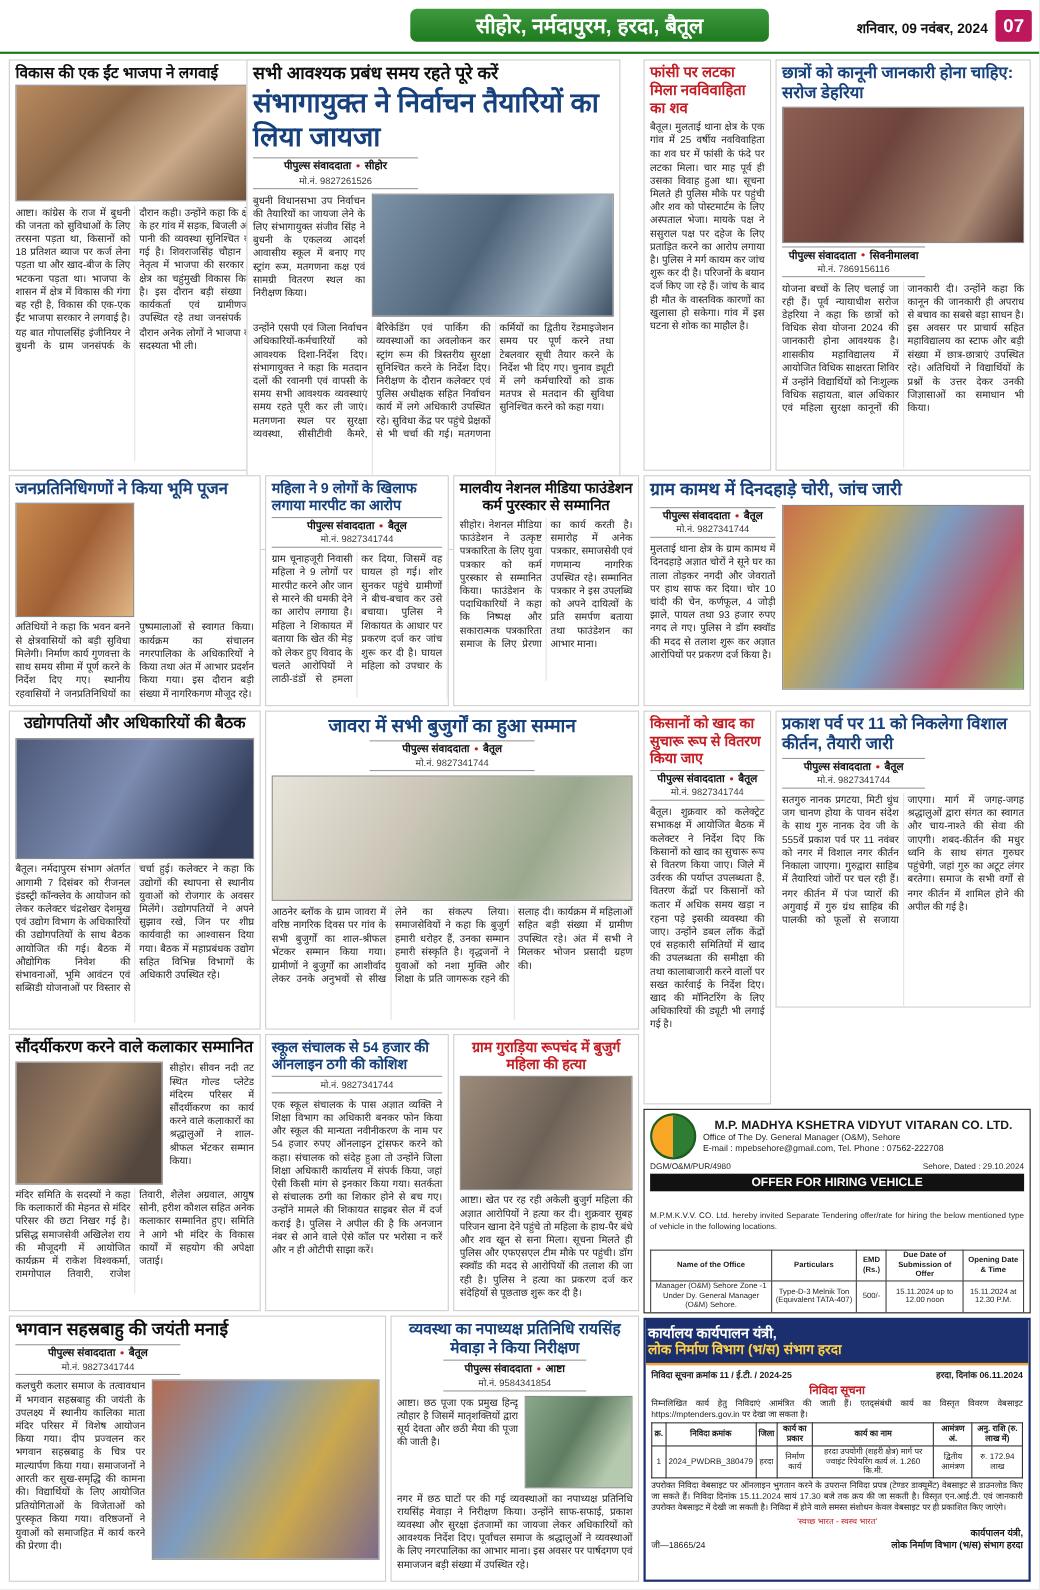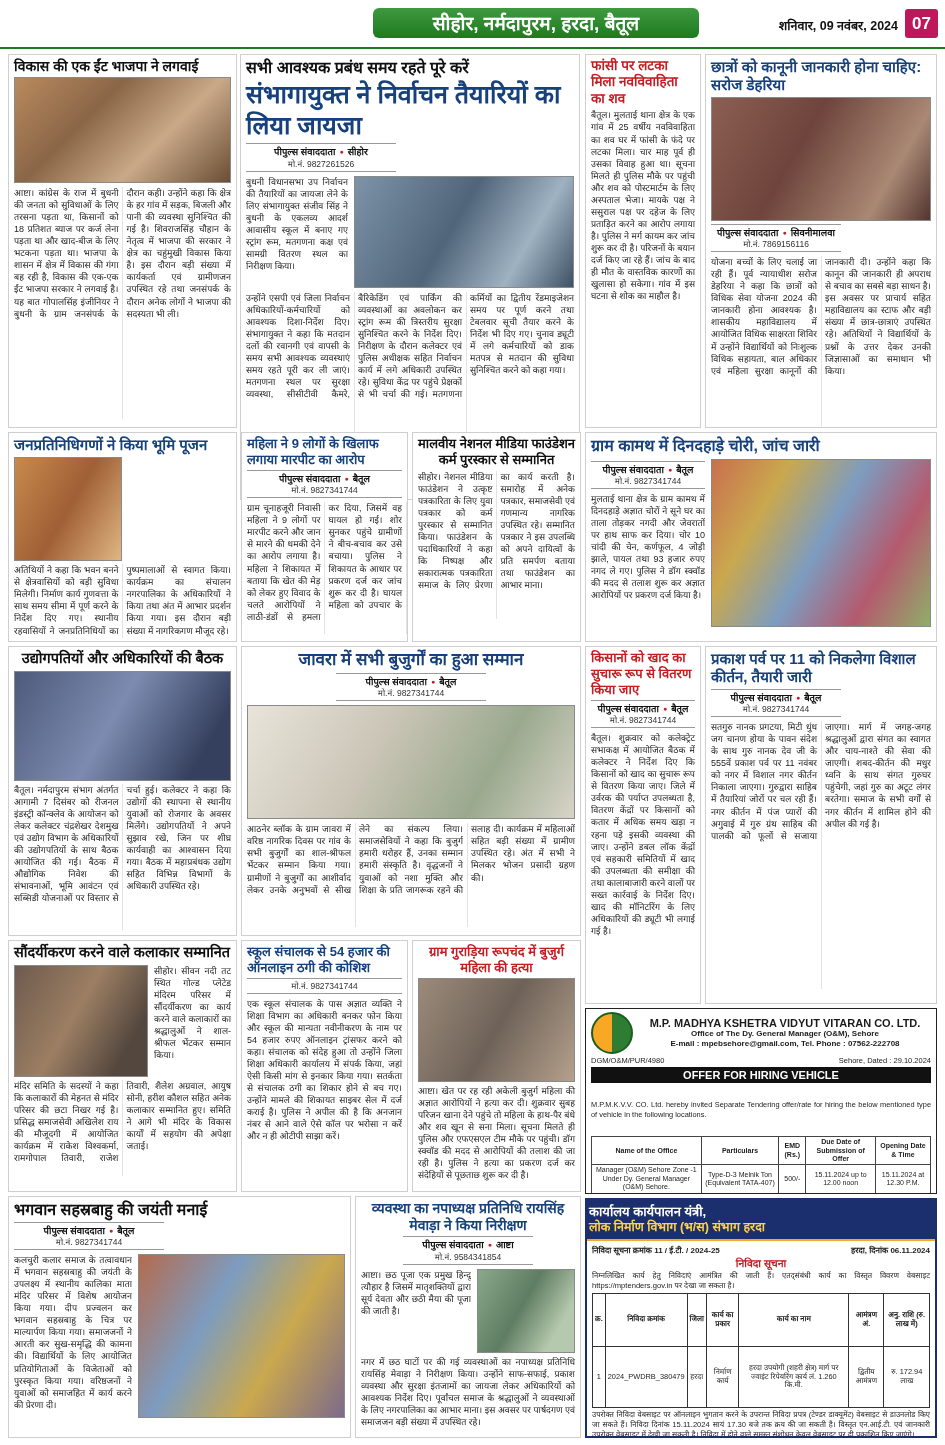"सभी आवश्यक प्रबंध समय रहते" section.art { left: 240px -> 224px }
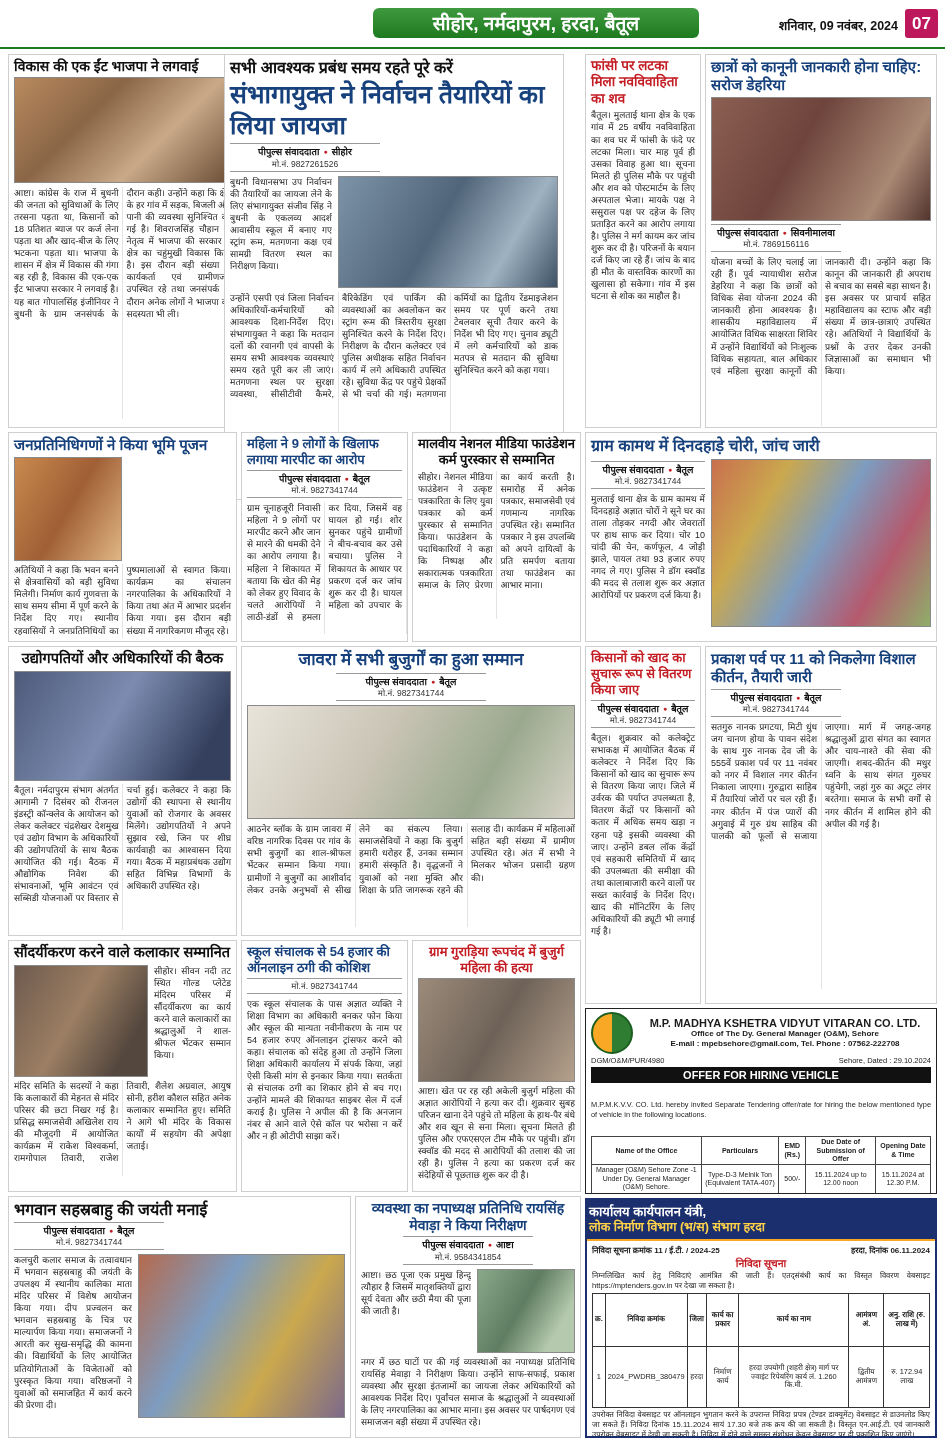"प्रकाश पर्व पर 11 को" section.art { height: 358px -> 270px }
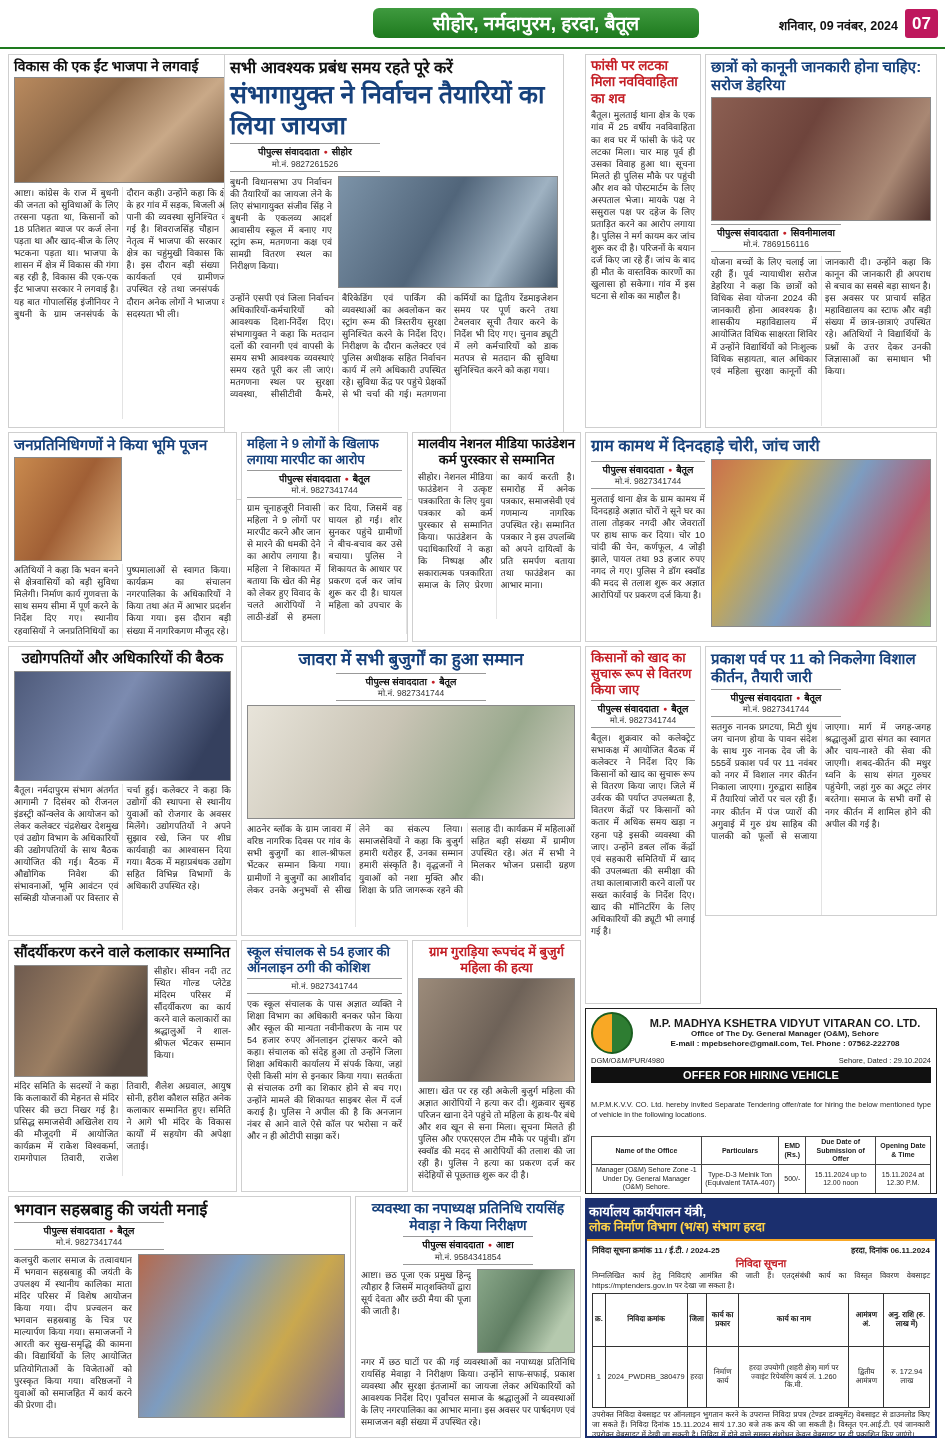"Office of The Dy. General" .ad1-sub { font-weight: bold -> none; text-align: center -> none }
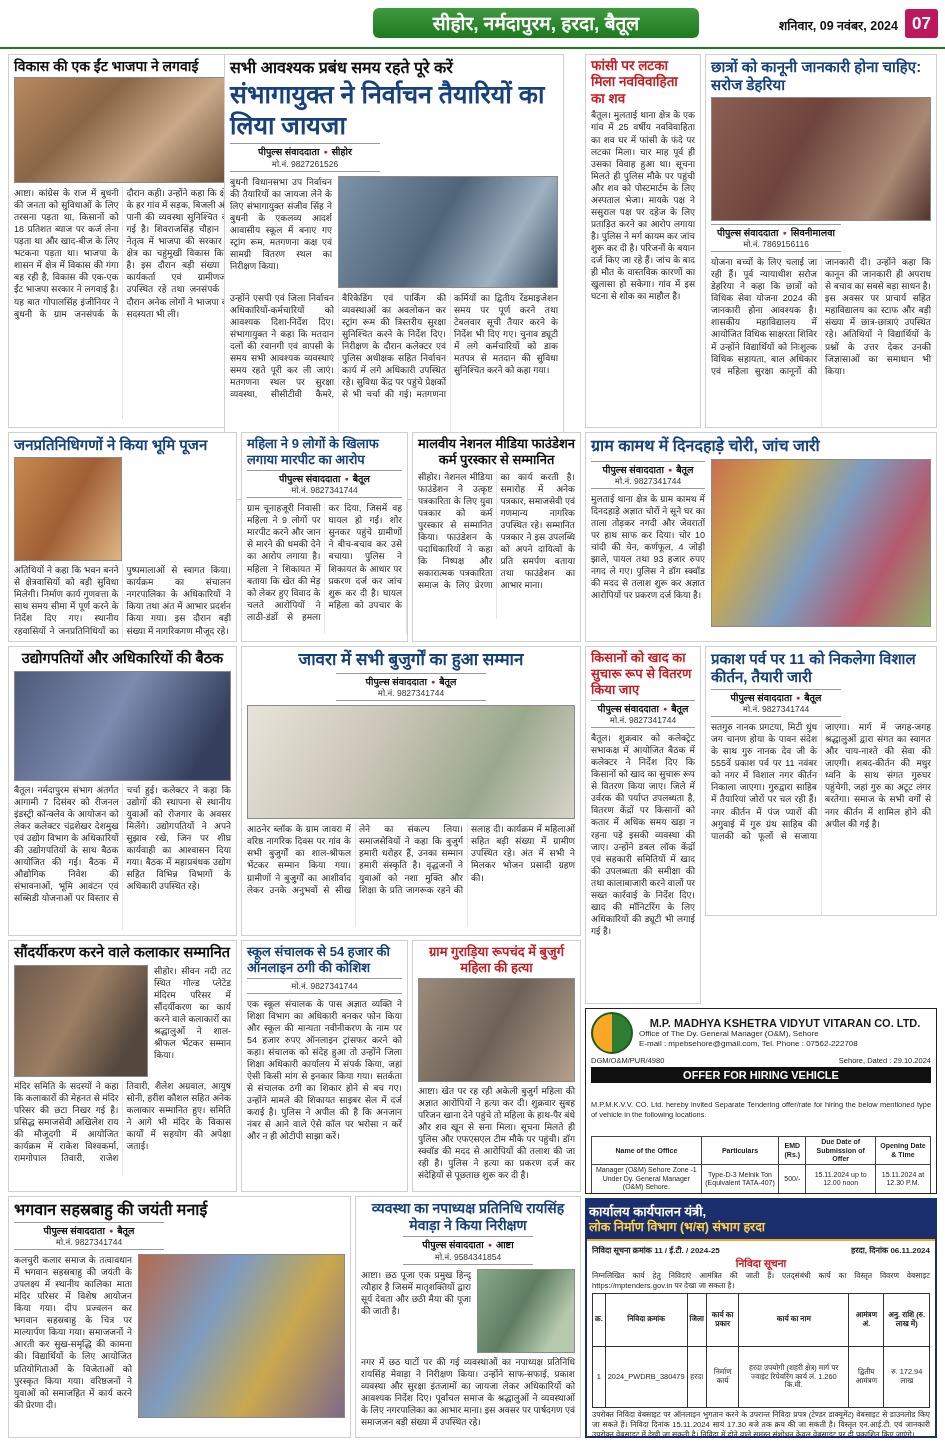"क्र." .ad2 th,.ad2 td { padding: 17px 2px -> 1px 2px }
